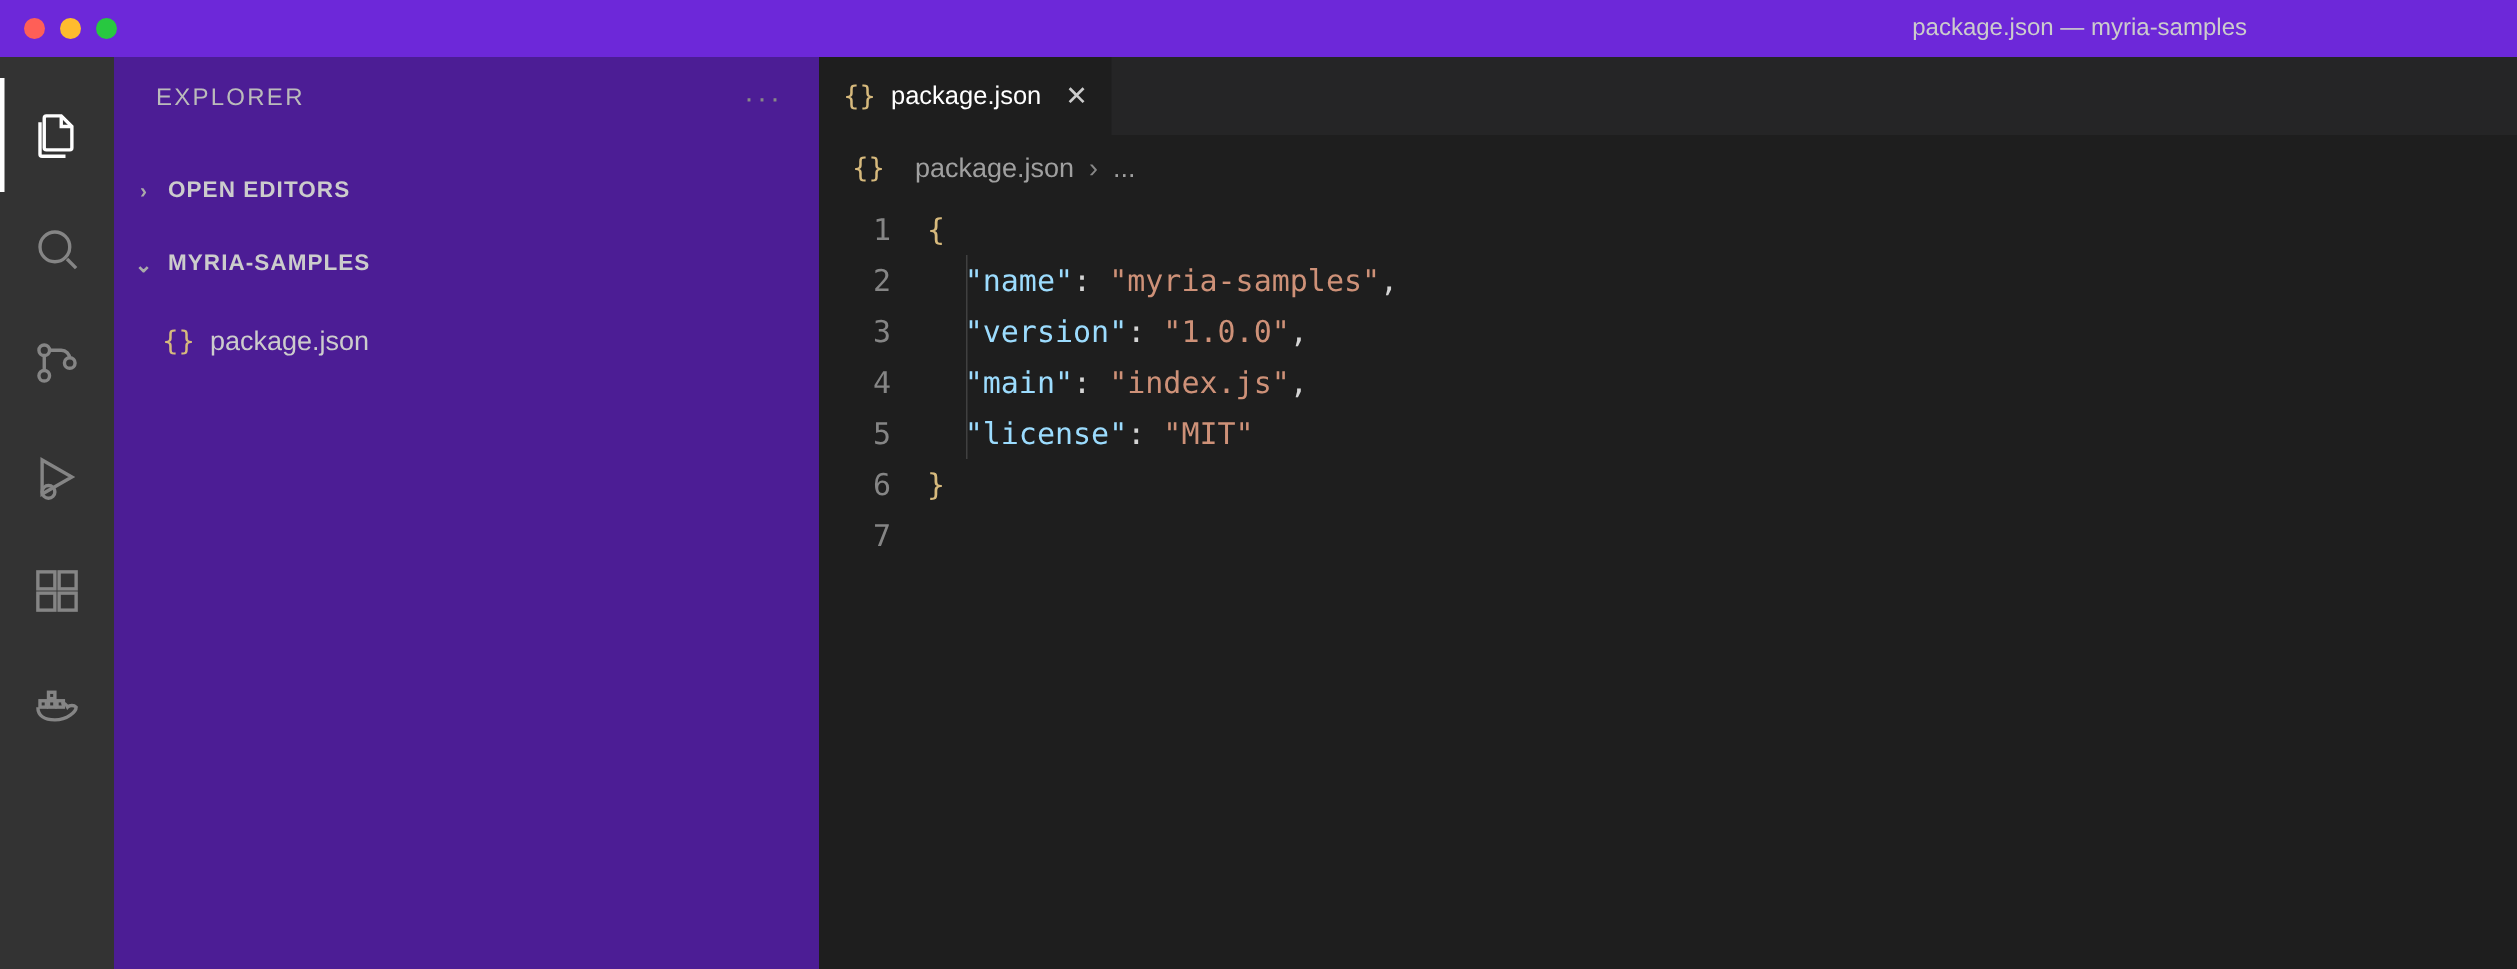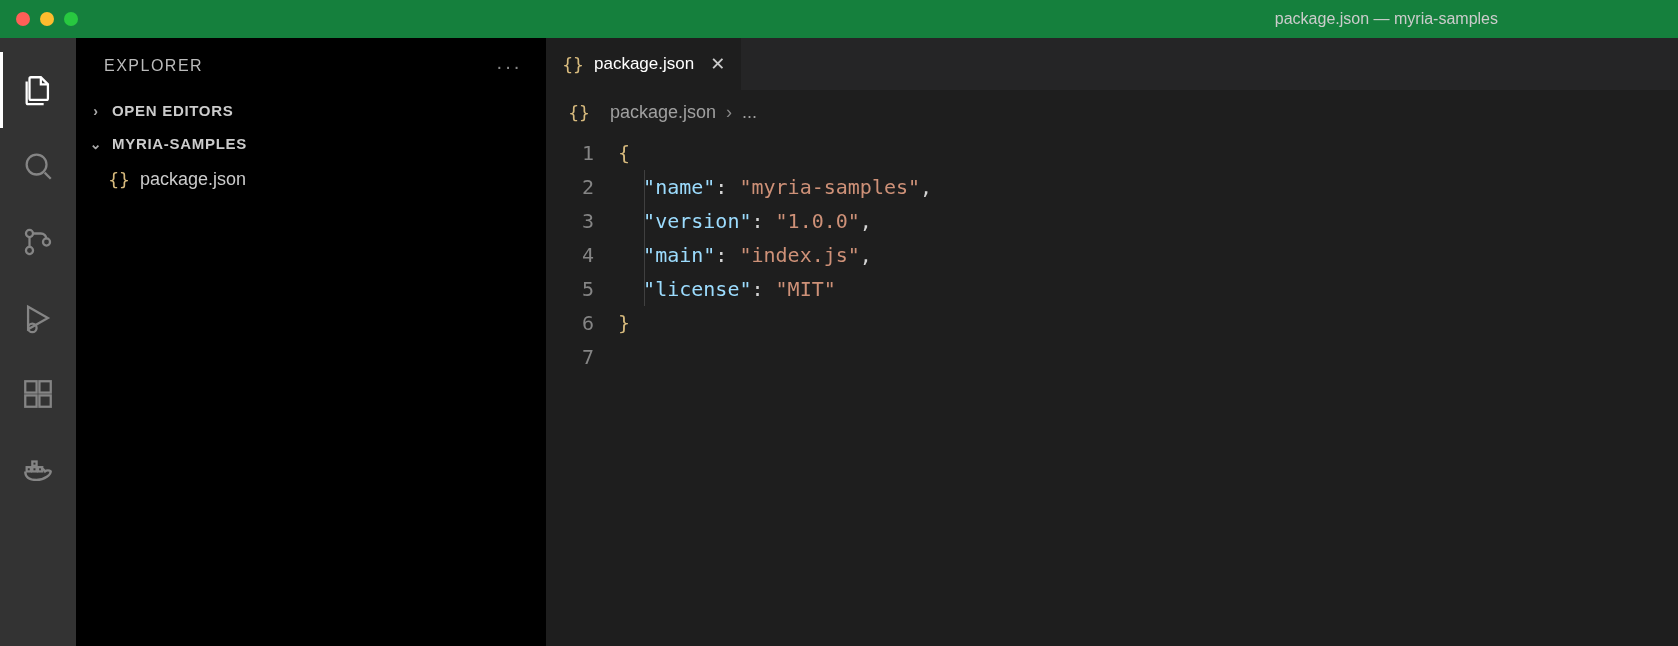"package.json — myria-samples" .titlebar { background: #15803d -> #6d28d9 }
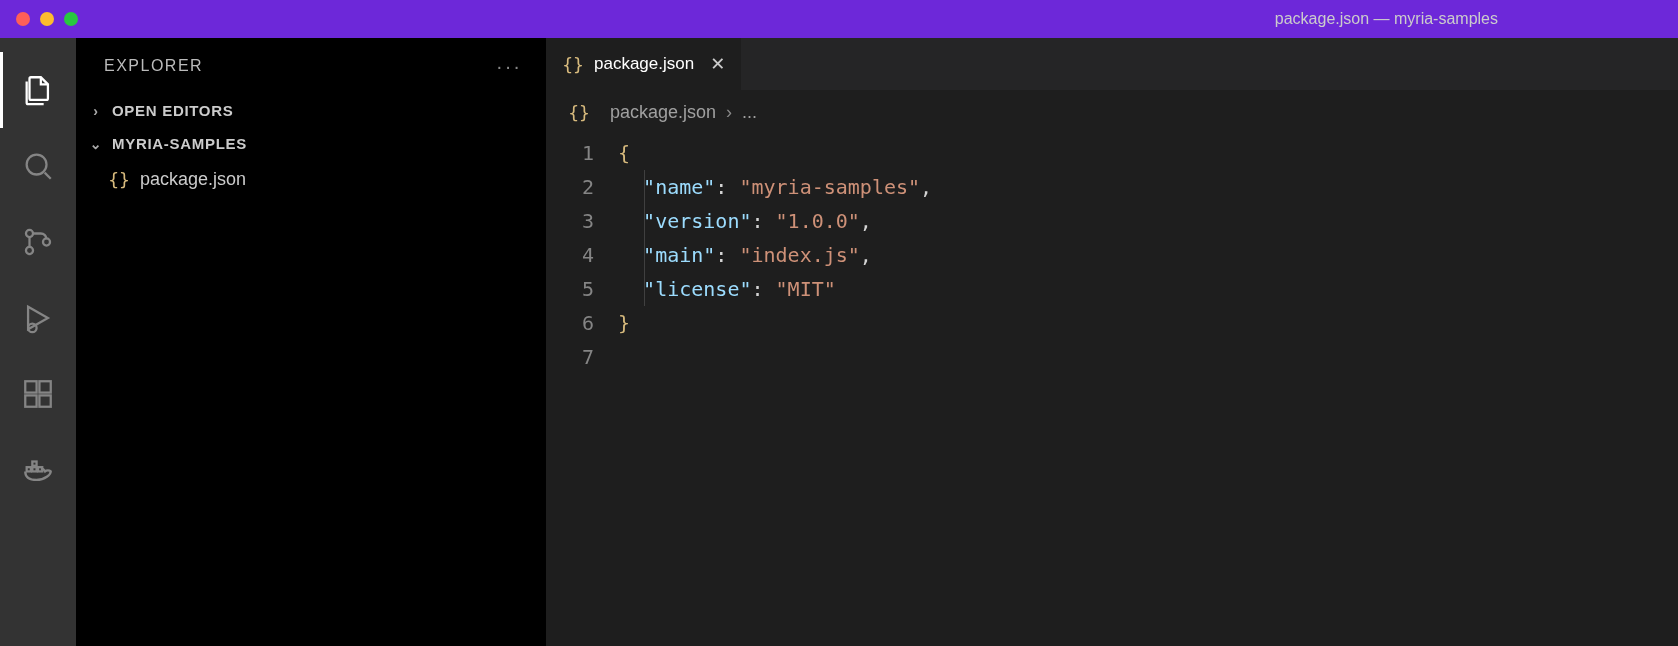"EXPLORER" .sidebar { background: #000000 -> #4c1d95; gap: none -> 16px }
